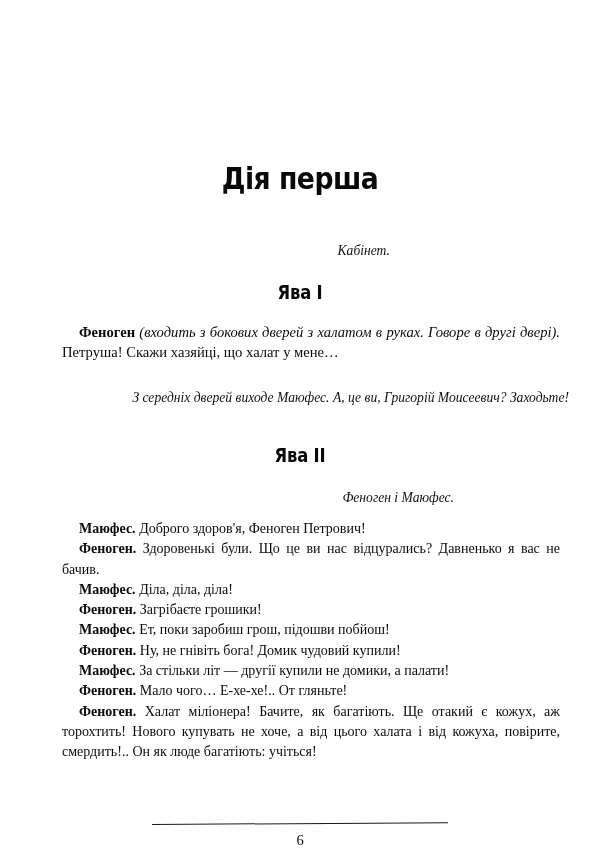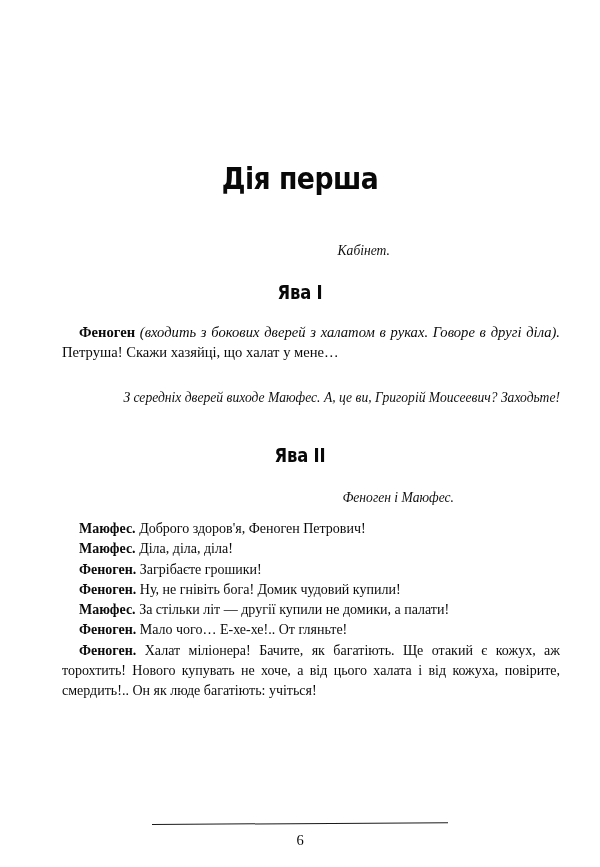"(входить з бокових дверей з" span.direction { text: діла -> двері }
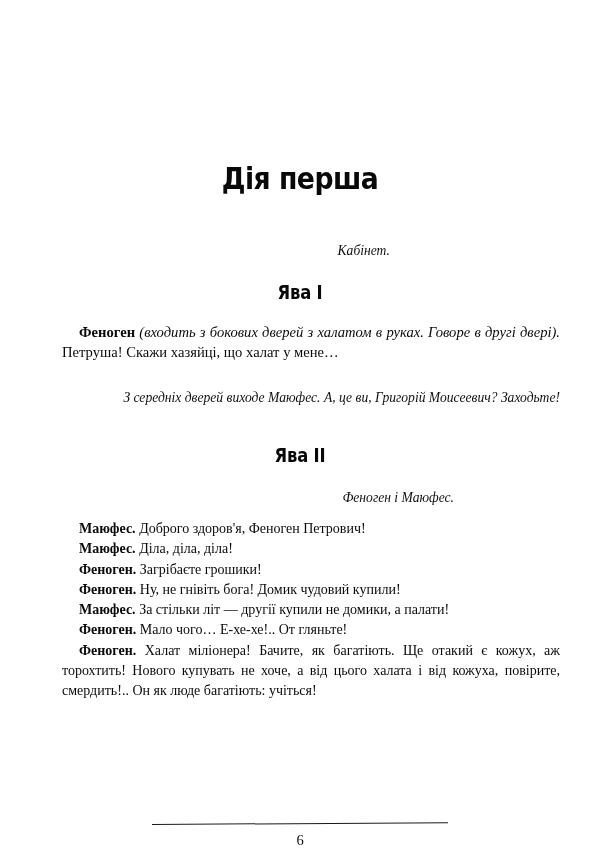"З середніх дверей виходе Маюфес." .stage-enter { left: 78px -> 87px }
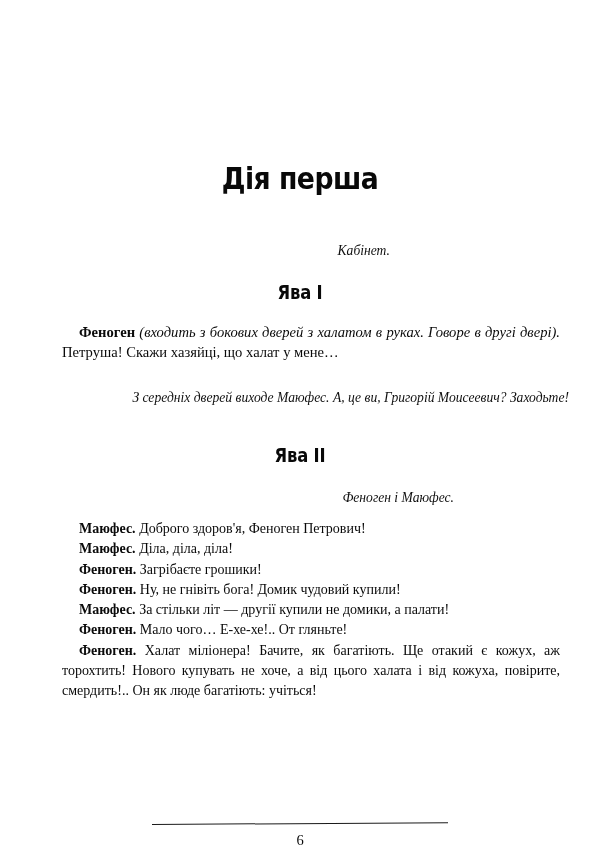"Феноген. Здоровенькі були. Що це" p.speech { html: none -> <p><span>Феноген.</span> <span>Здоровенькі були. Що це ви нас відцурались? Давненько я вас не бачив.</span></p> }
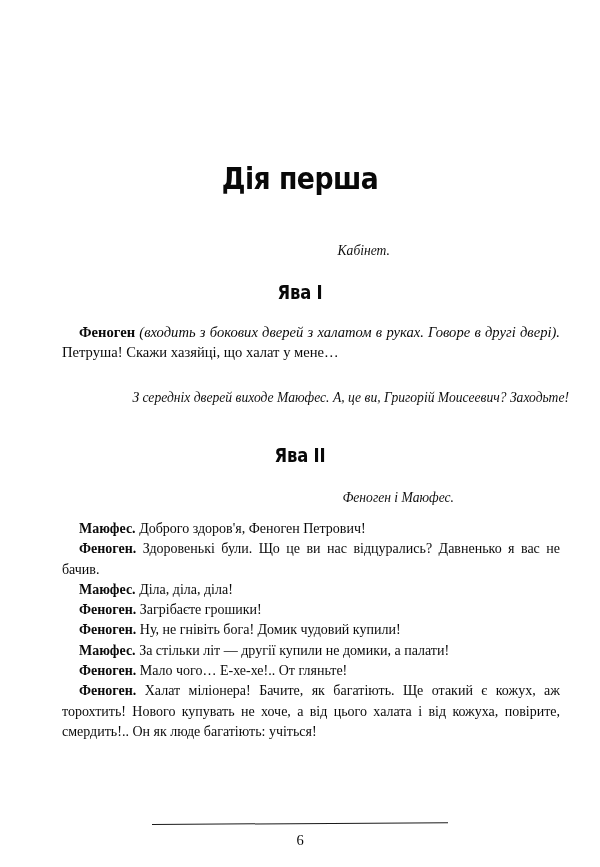"Маюфес. Ет, поки заробиш грош," p.speech { html: none -> <p><span>Маюфес.</span> <span>Ет, поки заробиш грош, підошви побйош!</span></p> }
